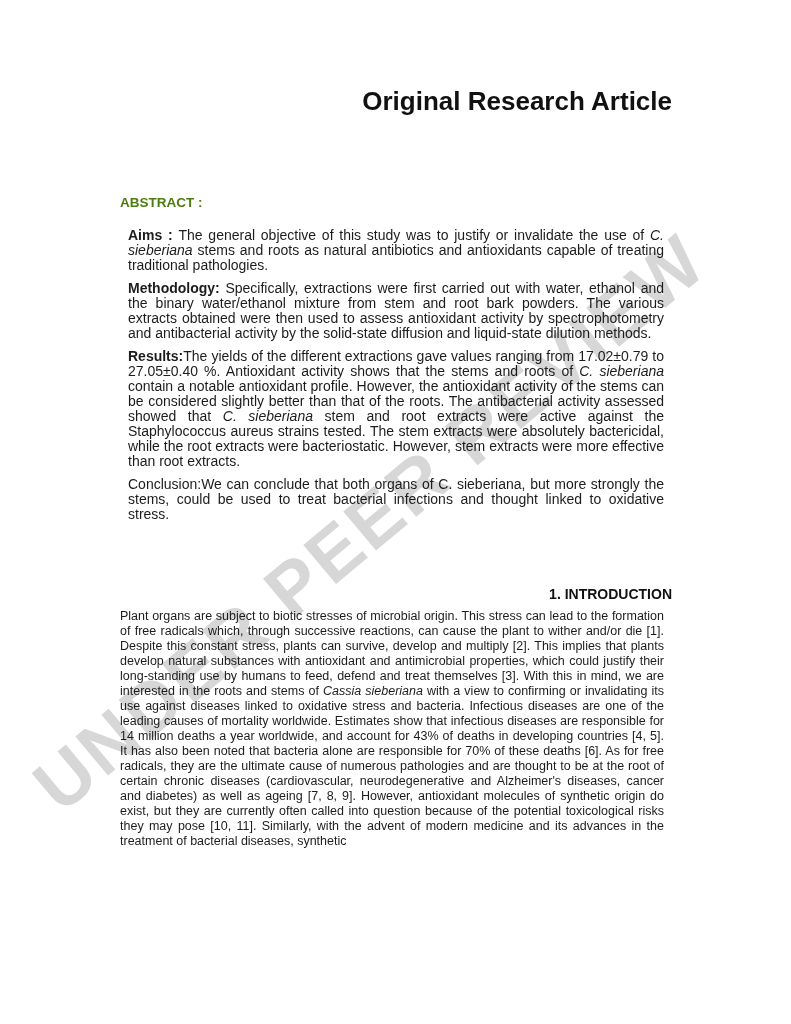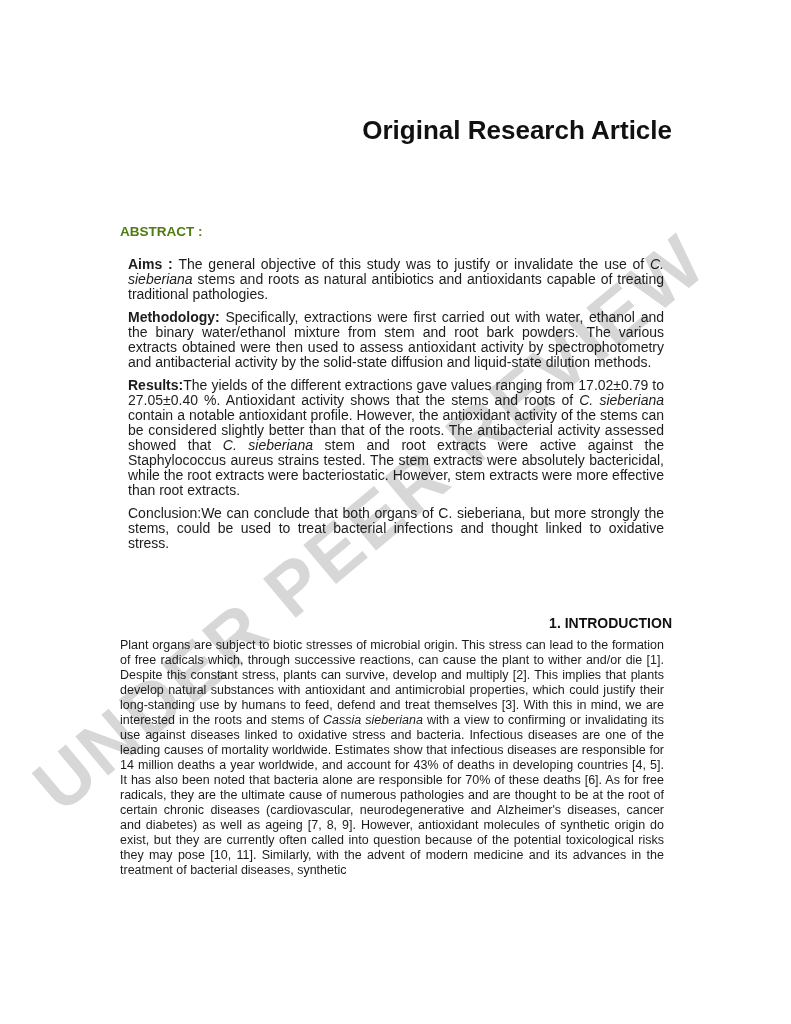"Original Research Article" .article-type { padding-top: 115px -> 86px }
